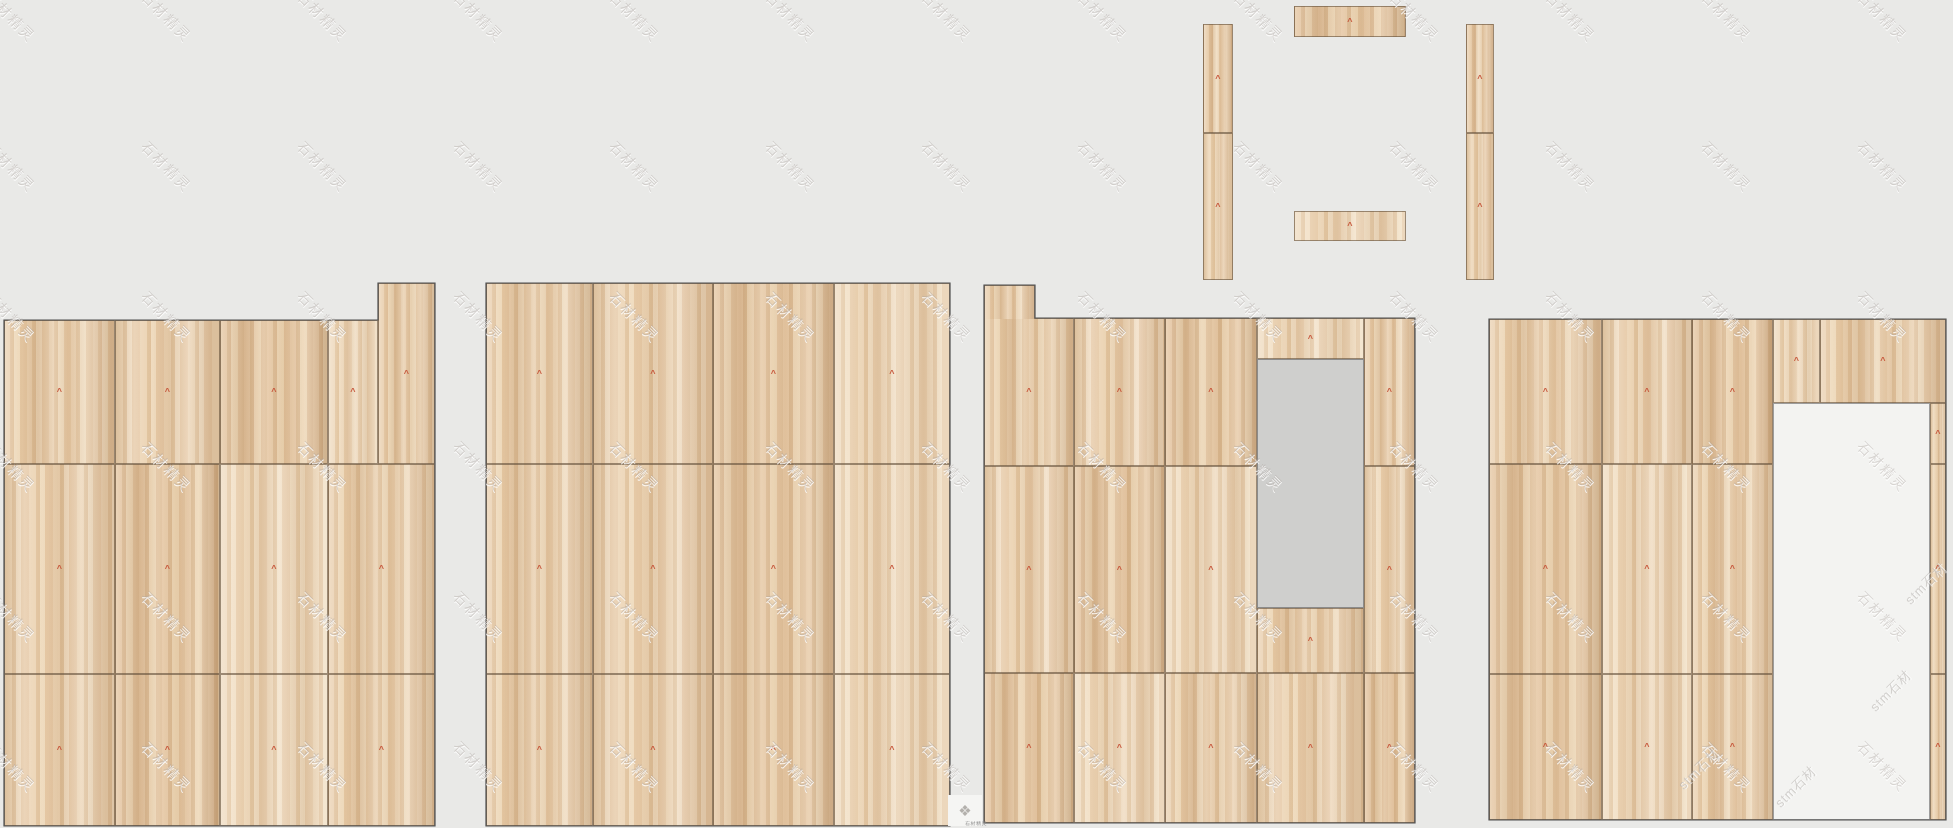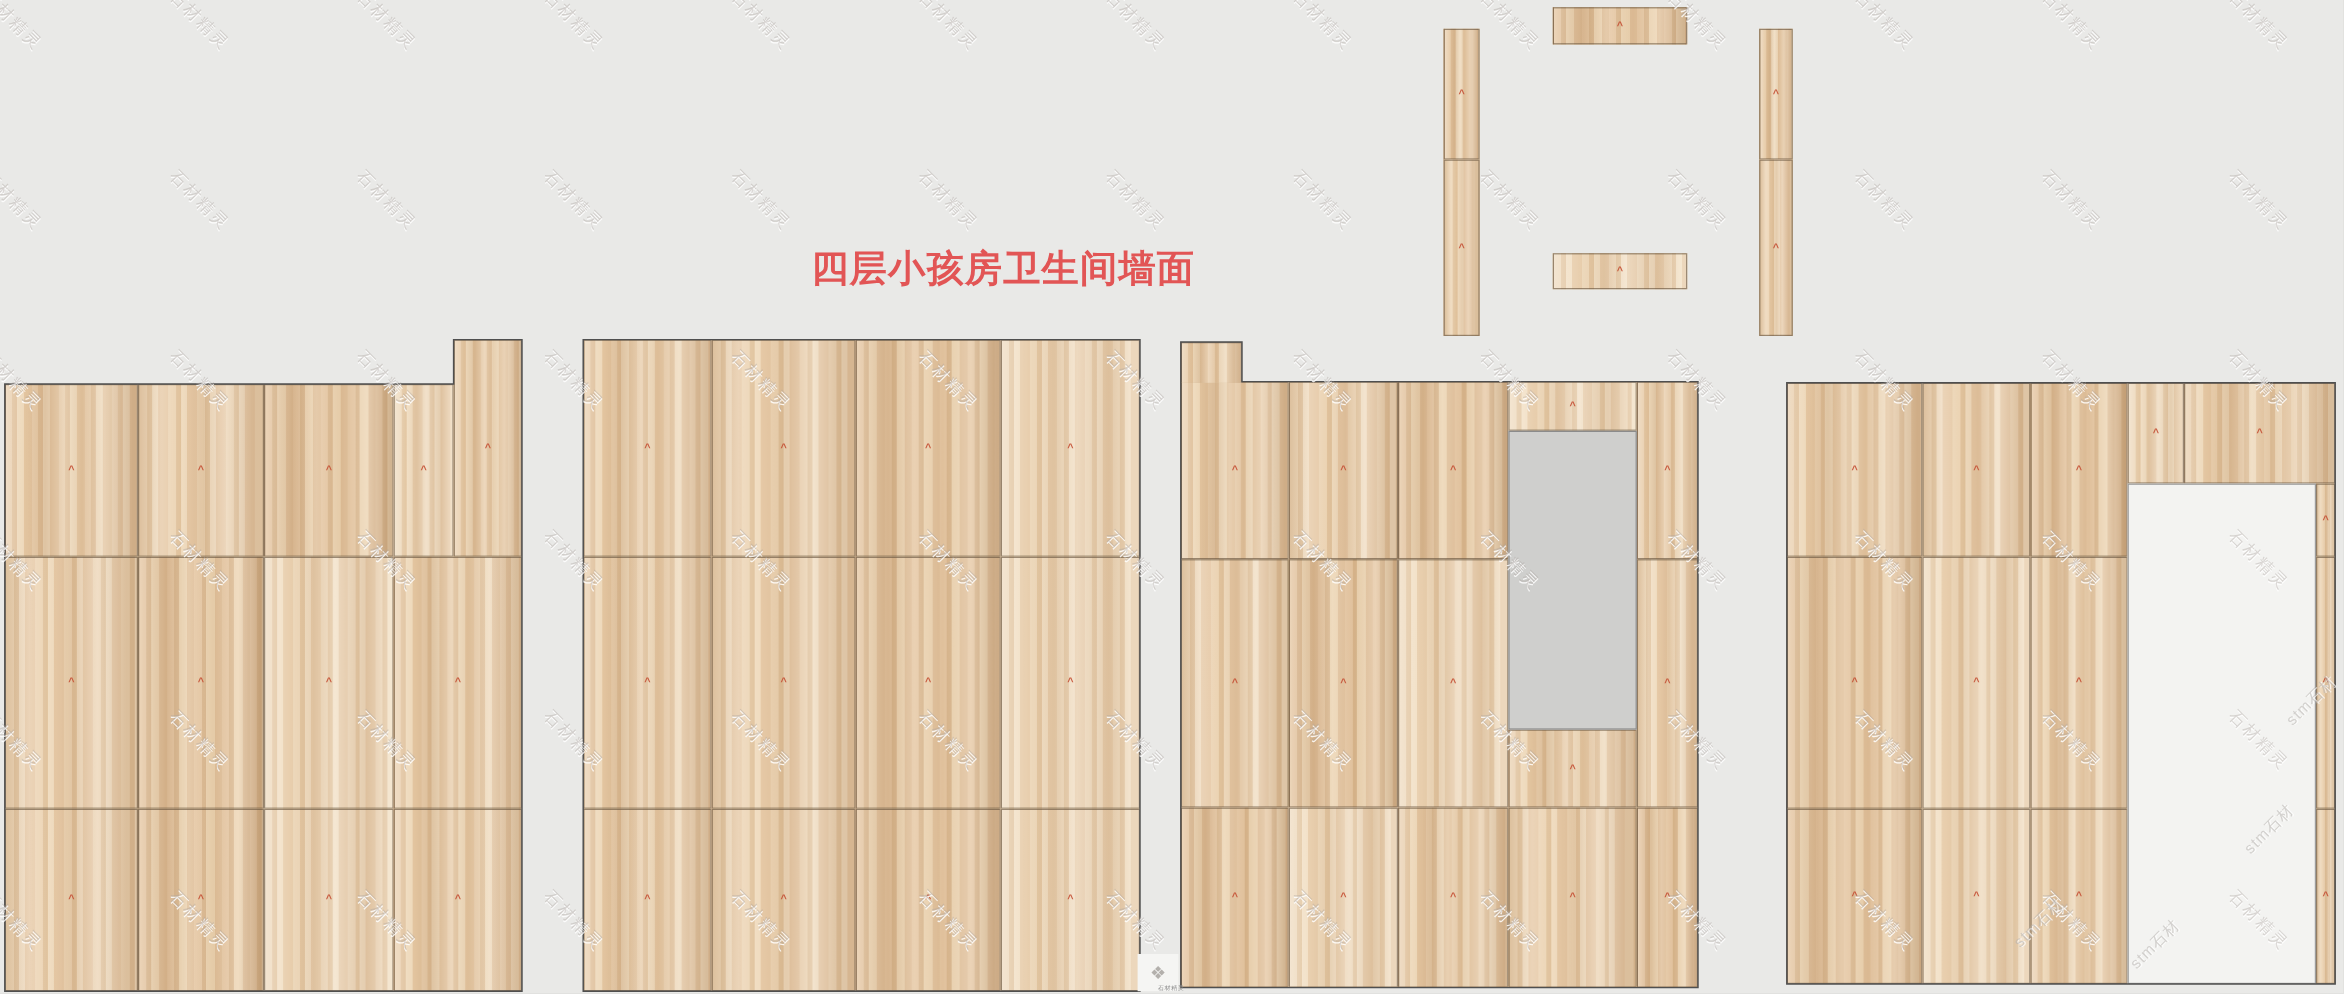"四层小孩房卫生间墙面" div.page-title { html: <div>四层小孩房卫生间墙面</div> -> none }
